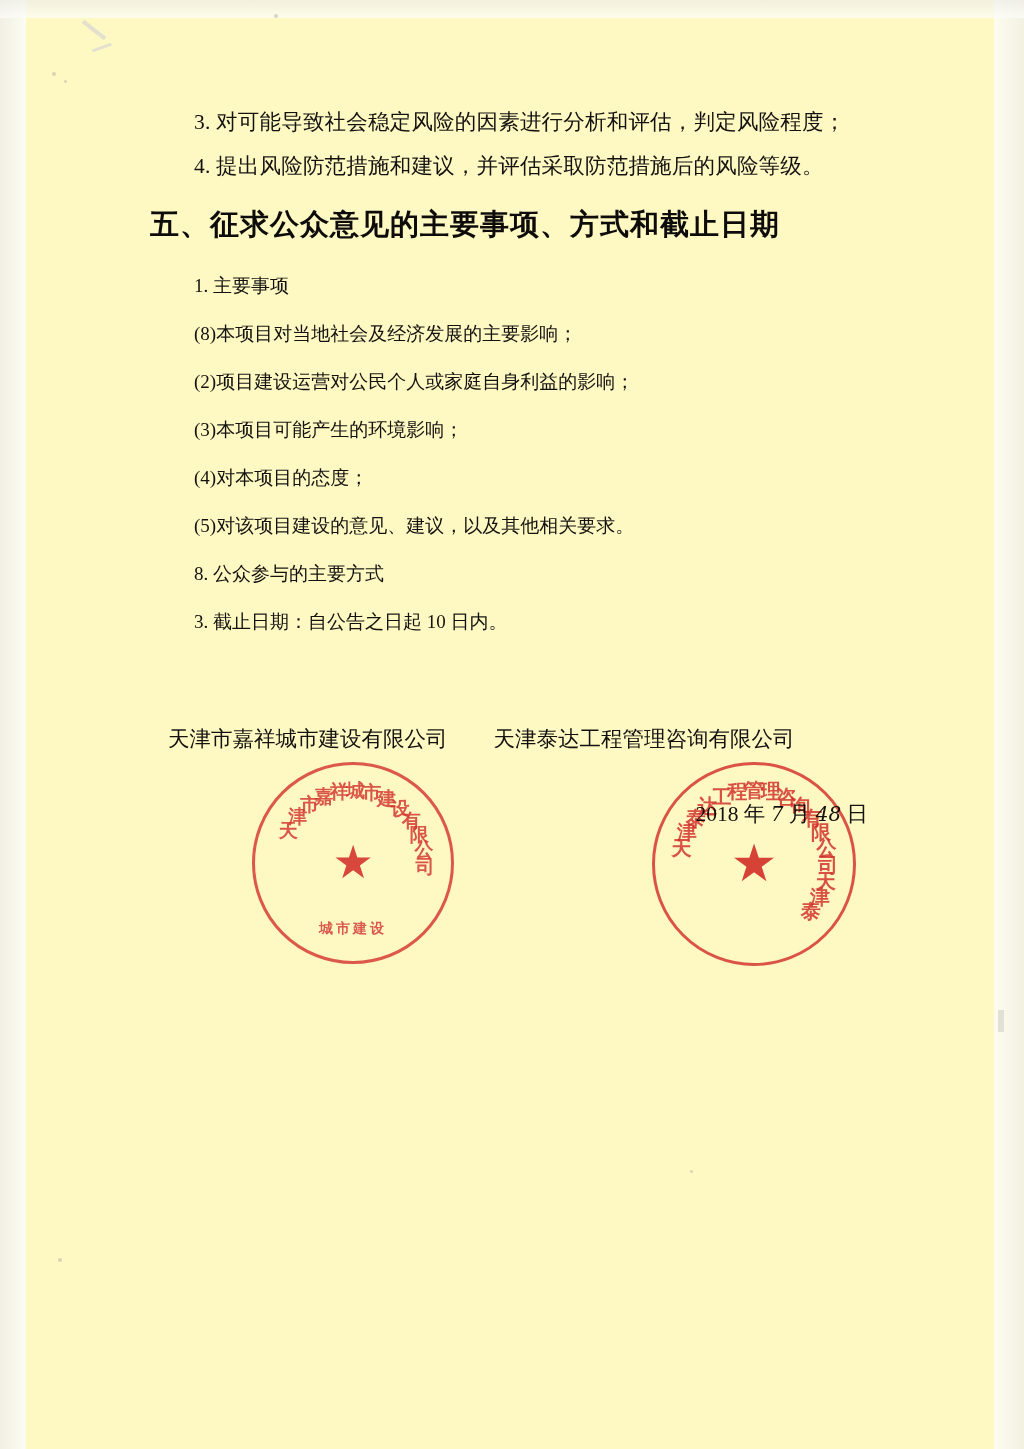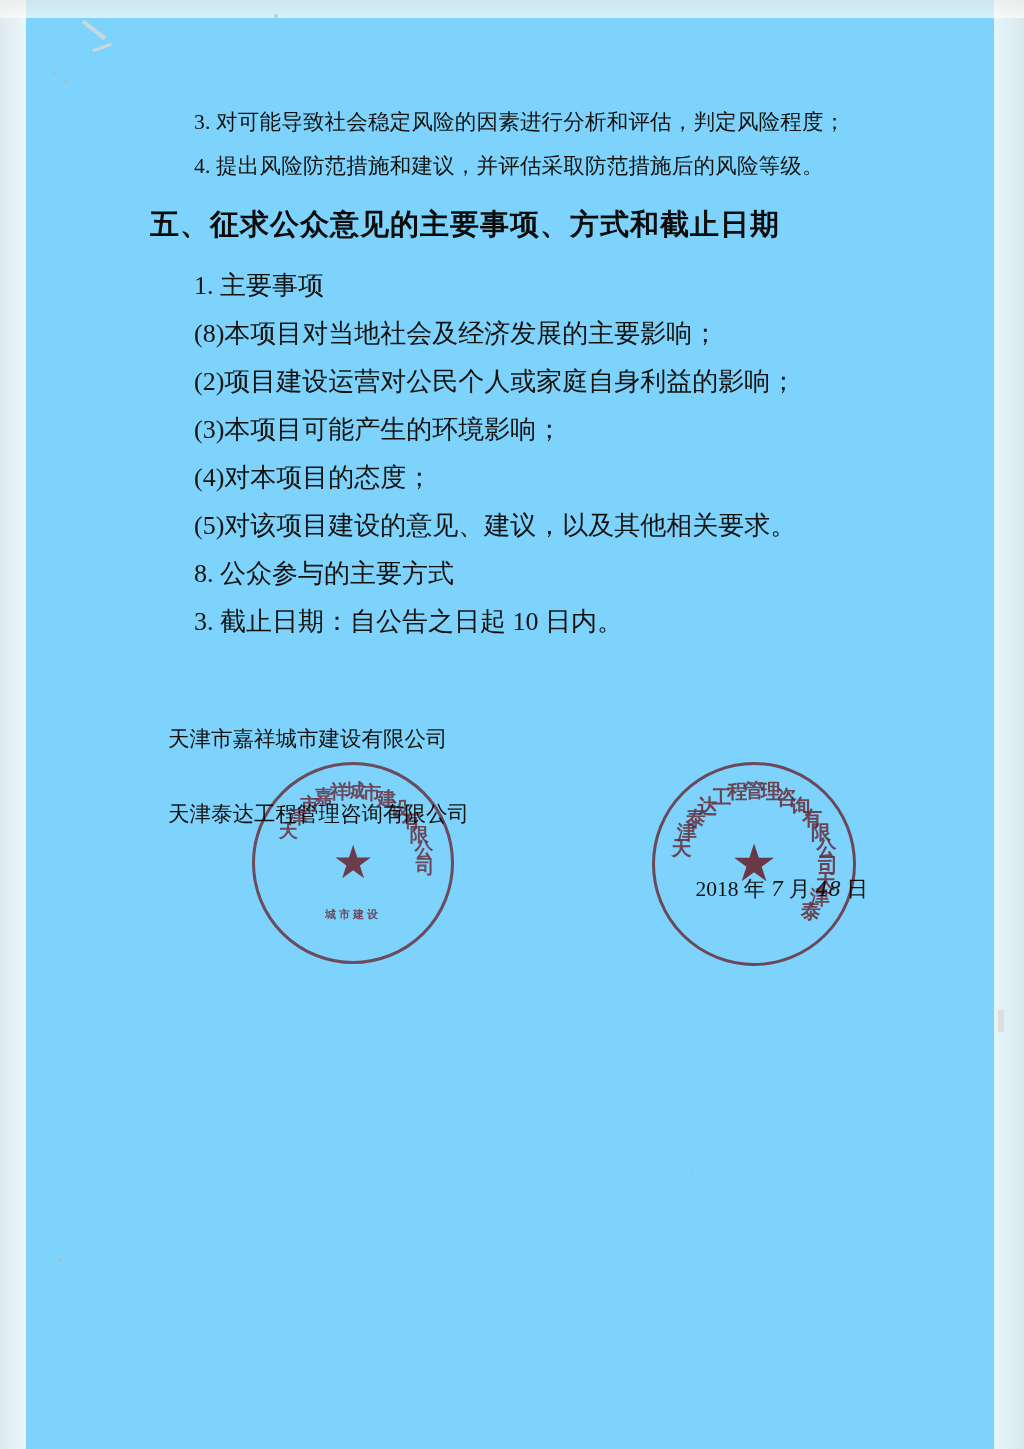"3. 对可能导致社会稳定风险的因素进行分析和评估，判定风险程度；" .page { background: #7dd3fc -> #fef9c3 }
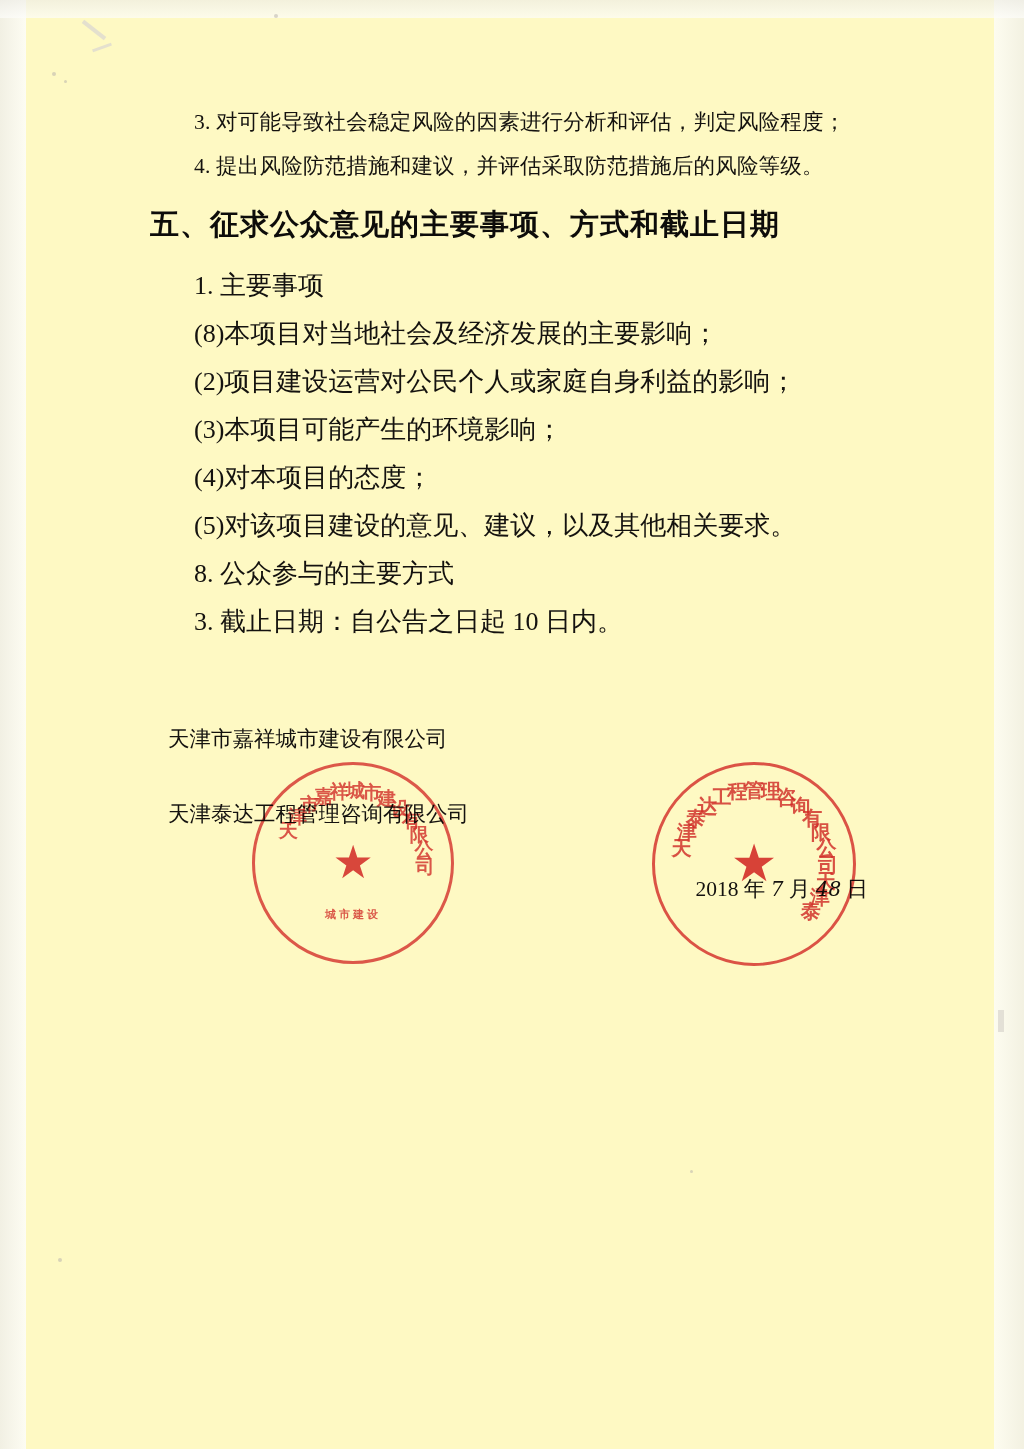"1. 主要事项" .list-line { font-size: 26px -> 19px }
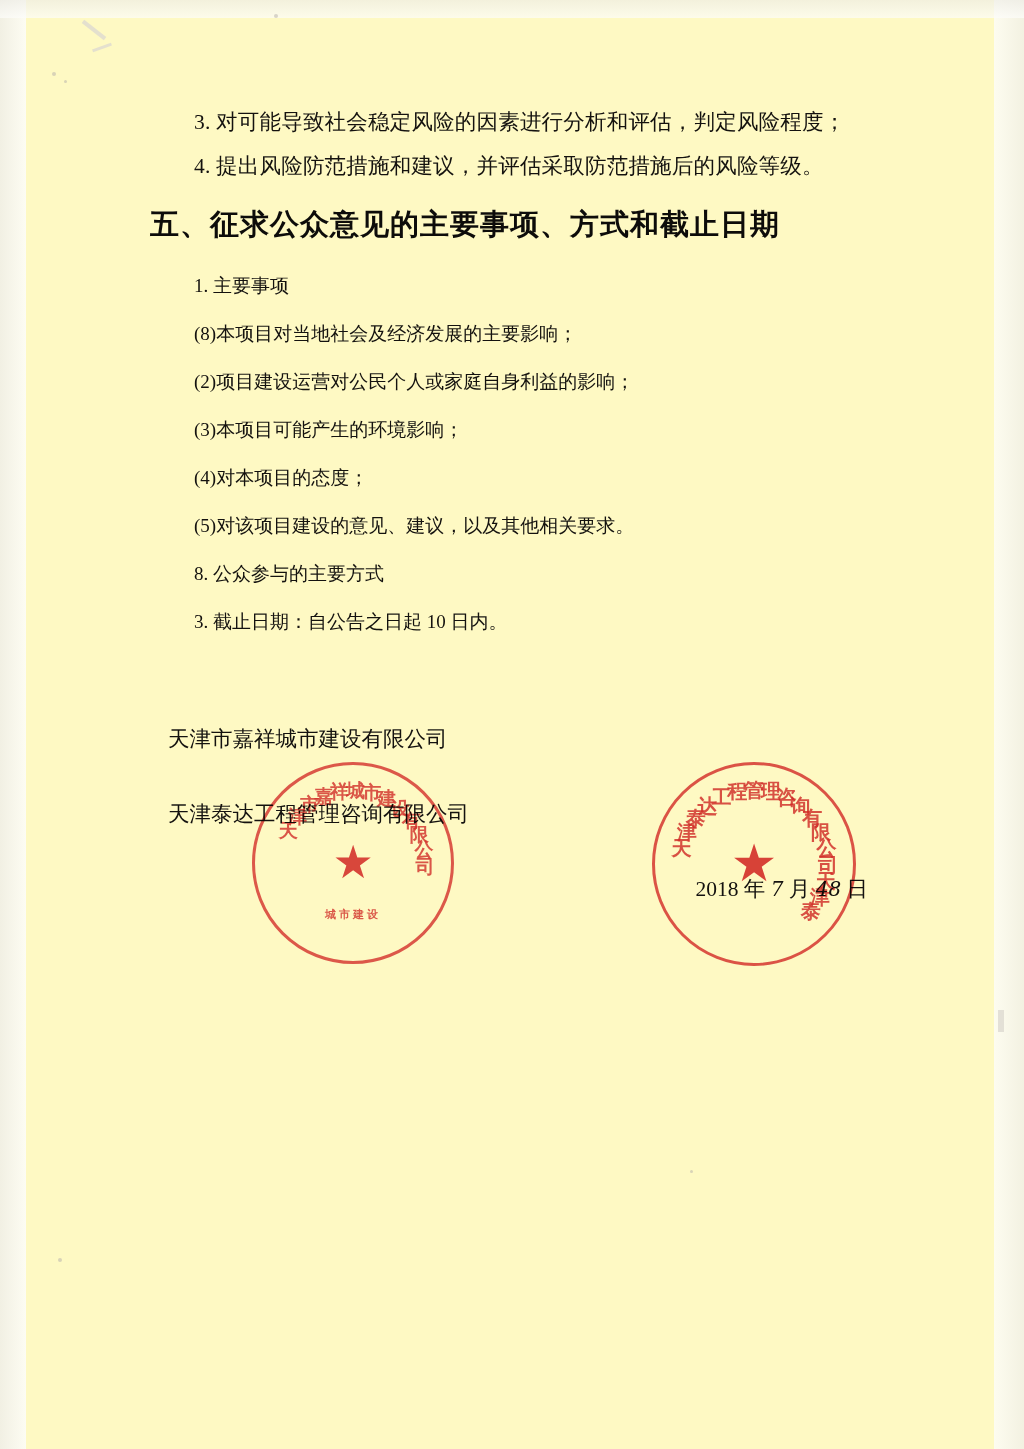"天津市嘉祥城市建设有限公司" .signature-row { flex-direction: column -> none }
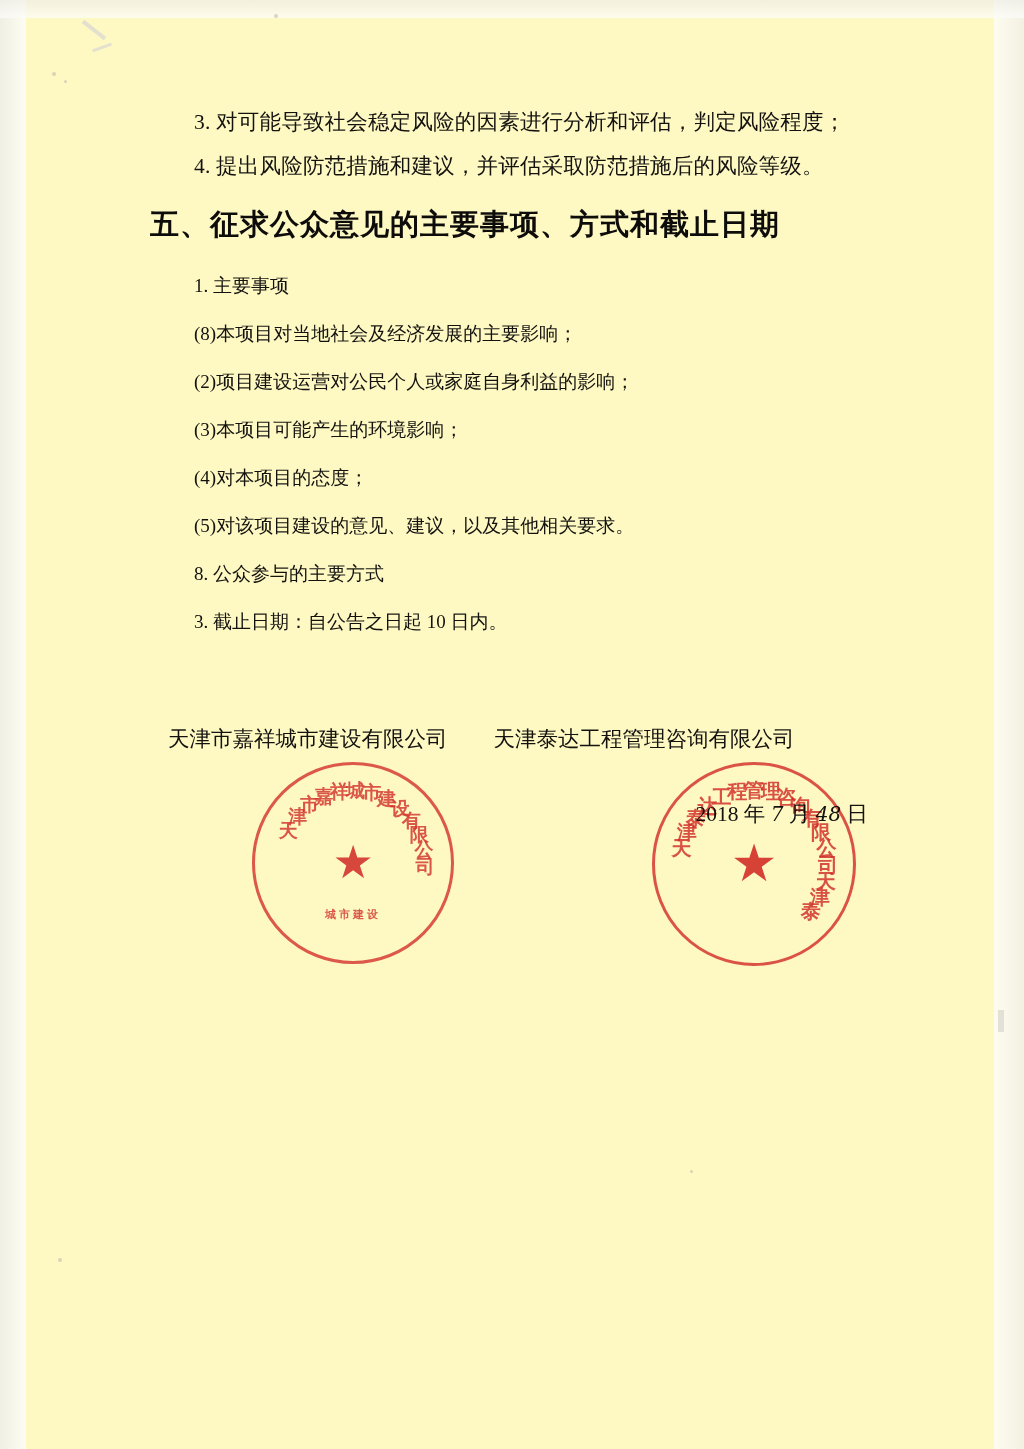"城市建设" div.seal-bottom { bottom: 42px -> 26px; font-size: 11px -> 14px }
